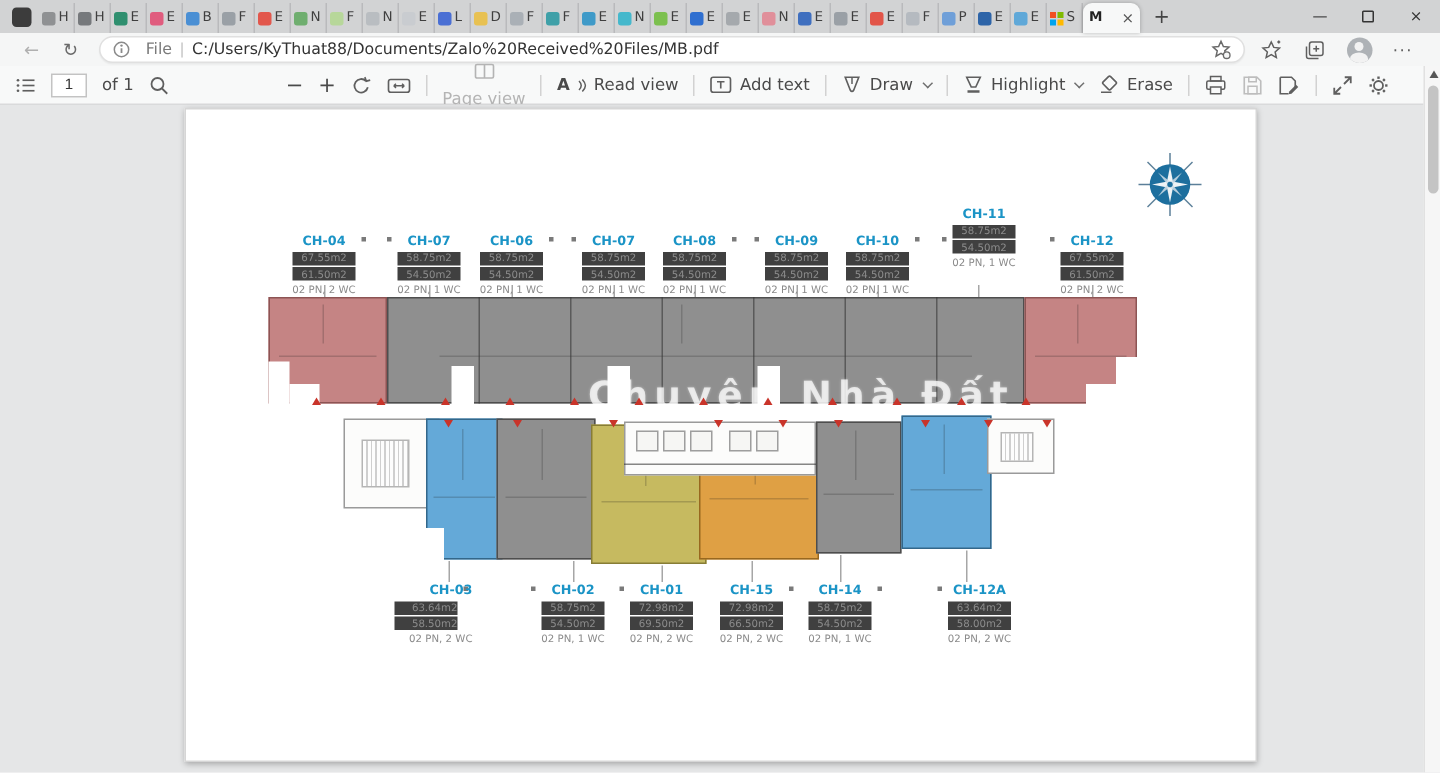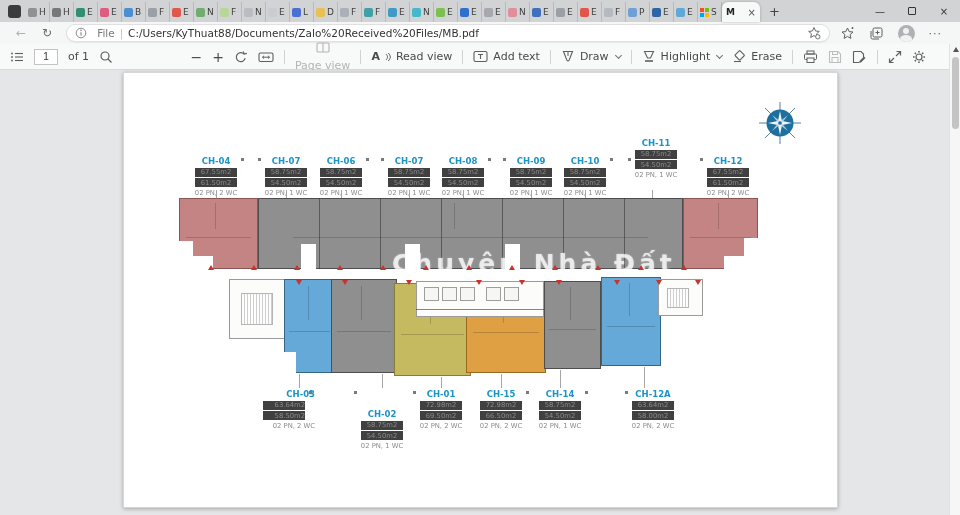"CH-02" div.uname { margin-top: 20px -> none }
